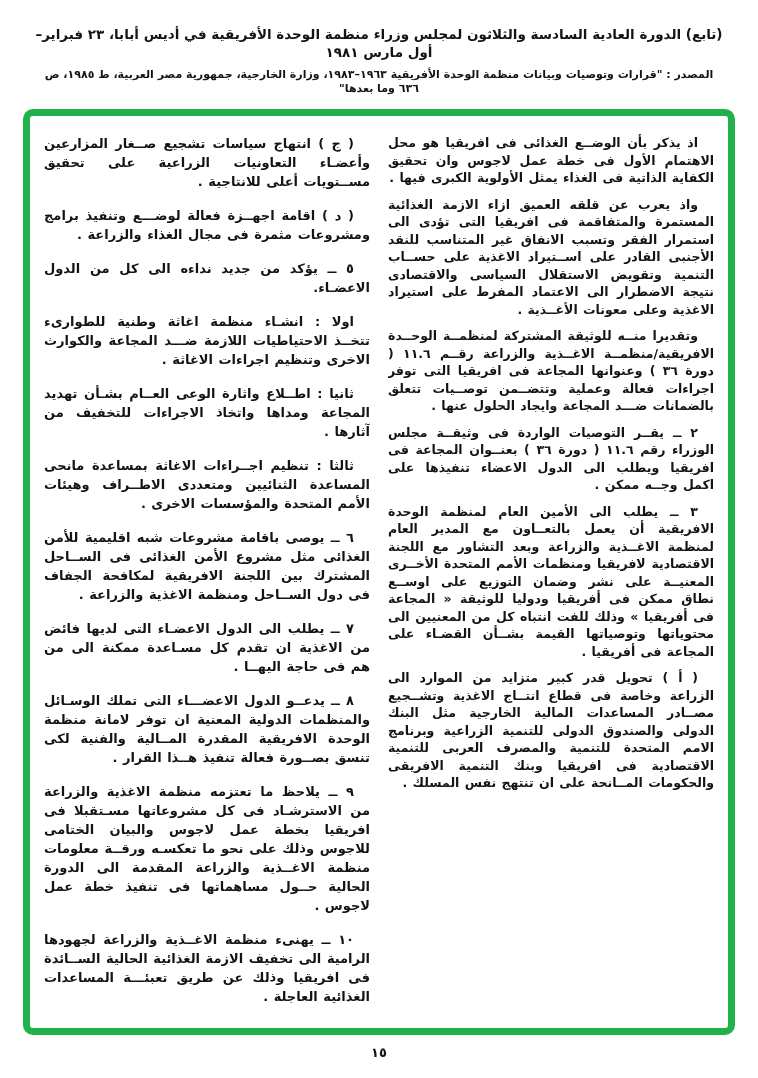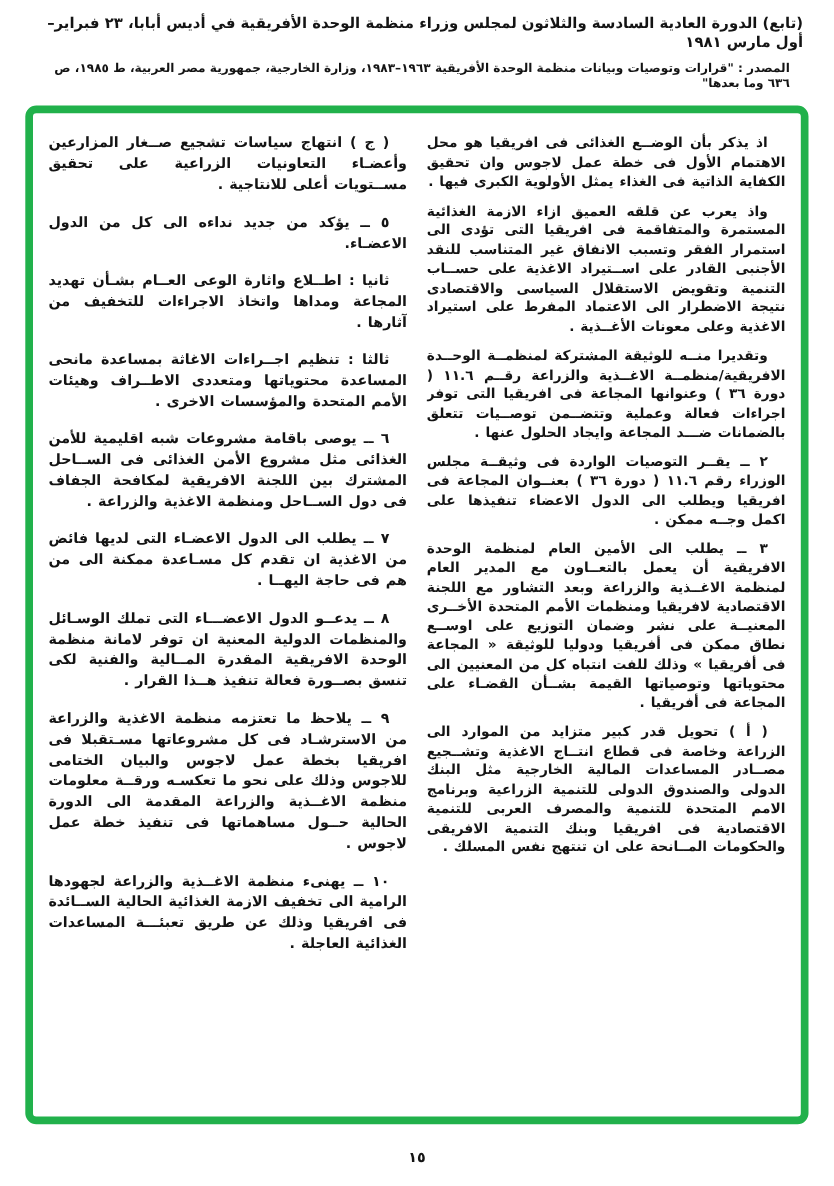"(تابع) الدورة العادية السادسة والثلاثون" .header { padding-top: 12px -> 25px; text-align: none -> center }
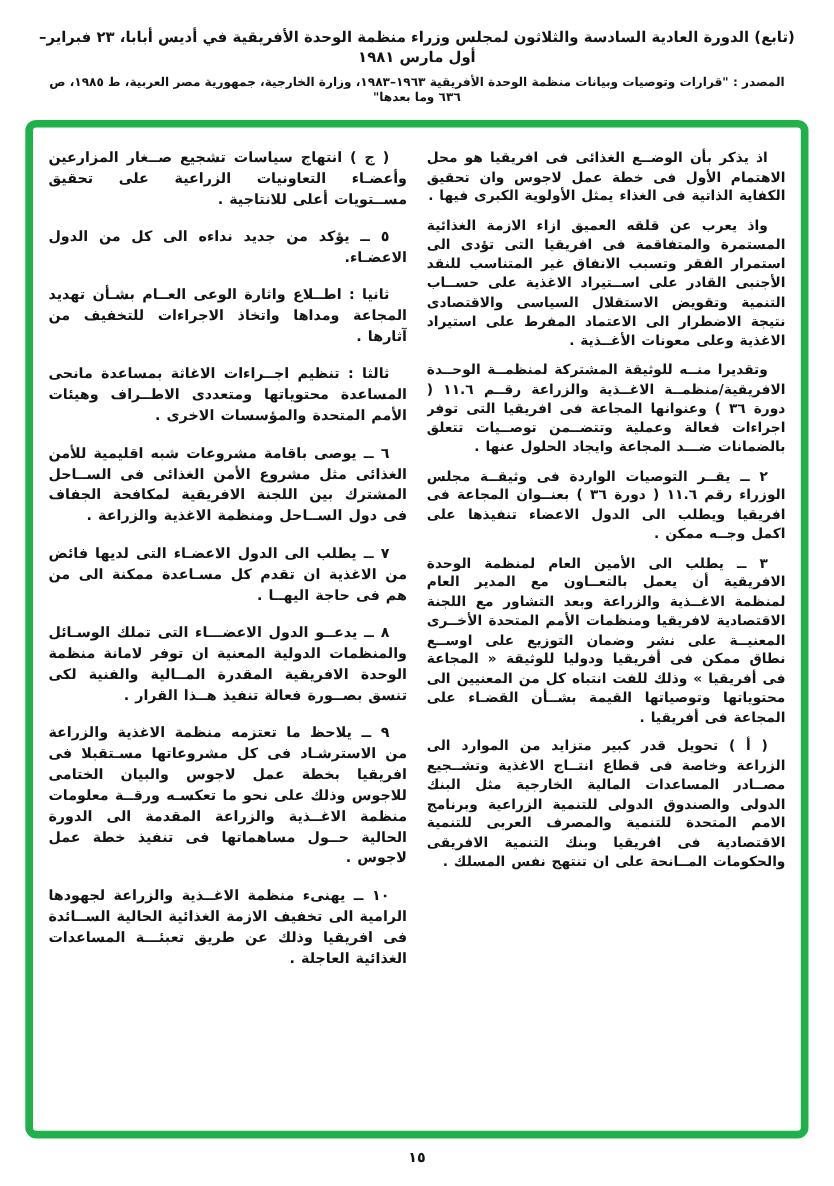"( د ) اقامة اجهــزة" p.para { html: none -> <p>( د ) اقامة اجهــزة فعالة لوضـــع وتنفيذ برامج ومشروعات مثمرة فى مجال الغذاء والزراعة .</p> }
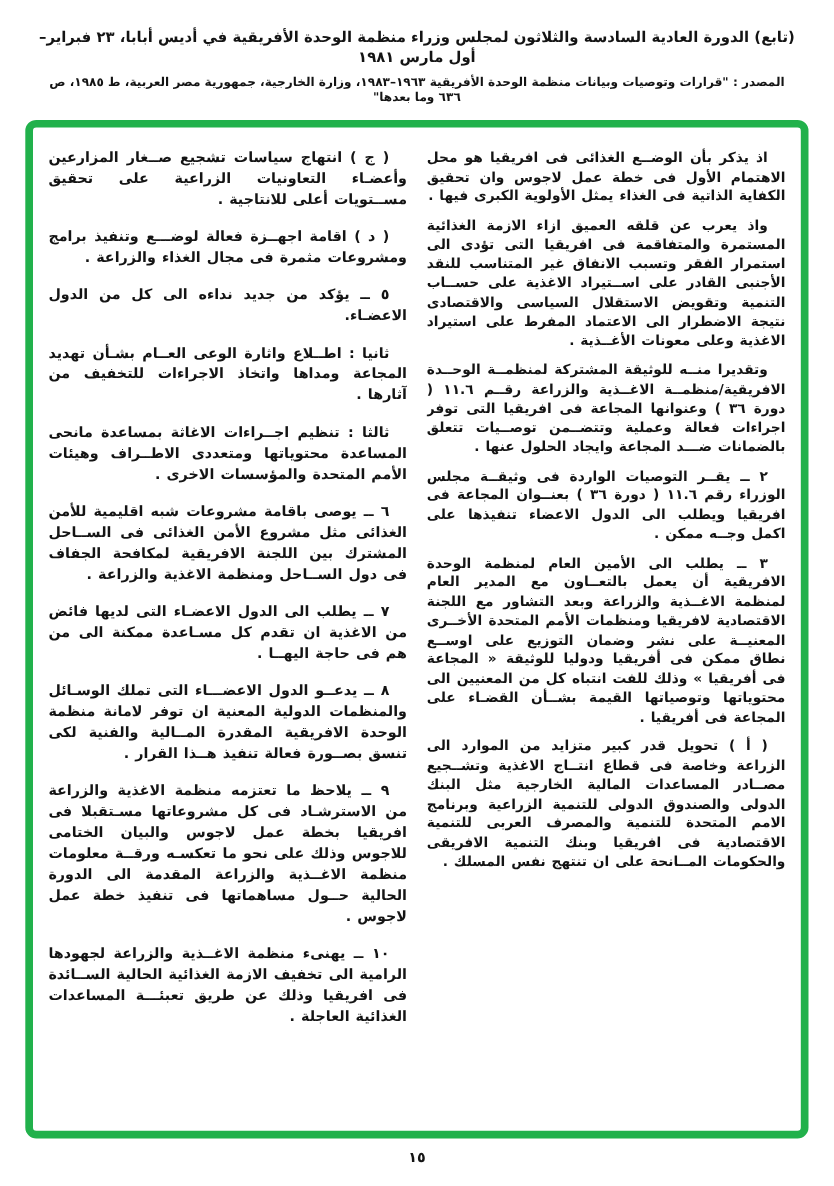"اولا : انشـاء منظمة اغاثة" p.para { html: none -> <p>اولا : انشـاء منظمة اغاثة وطنية للطوارىء تتخــذ الاحتياطيات اللازمة ضـــد المجاعة والكوارث الاخرى وتنظيم اجراءات الاغاثة .</p> }
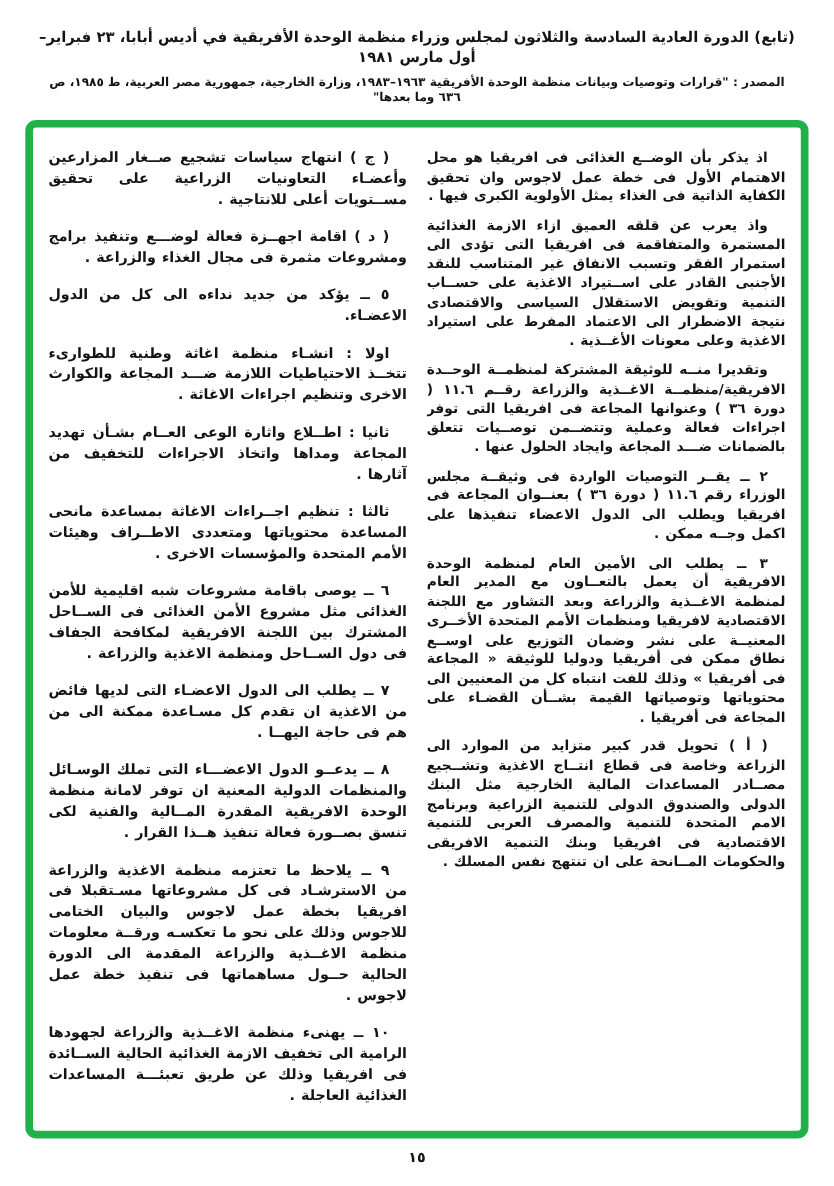"ثالثا : تنظيم اجــراءات الاغاثة" p.para { text: محتوياتها -> الثنائيين }
